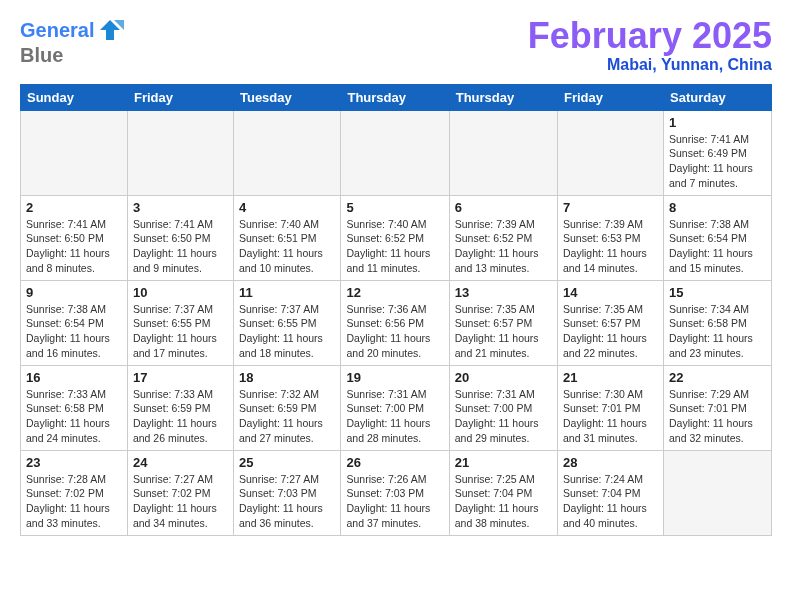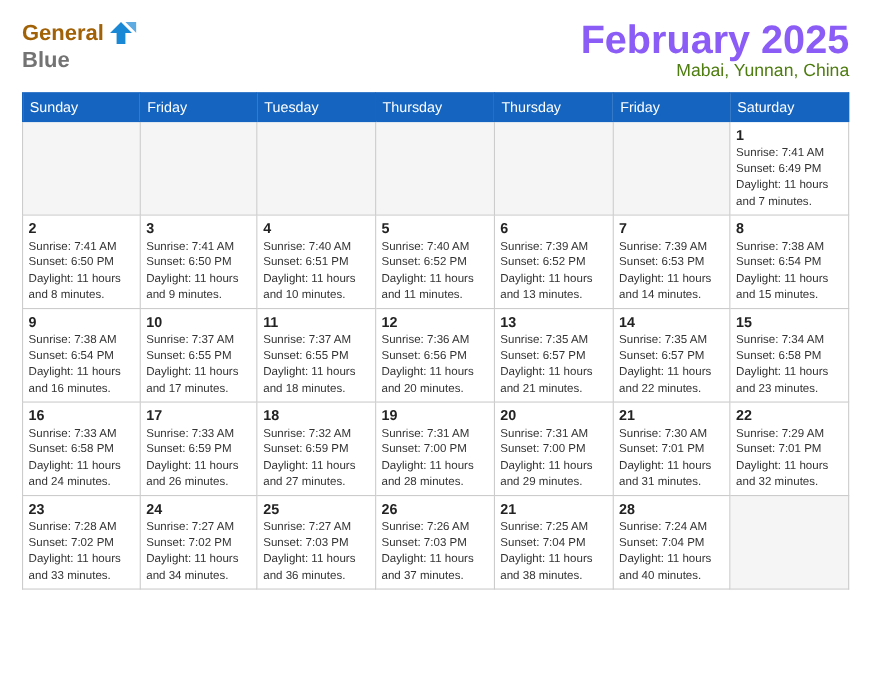"General" .logo-general { color: #a16207 -> #3b82f6 }
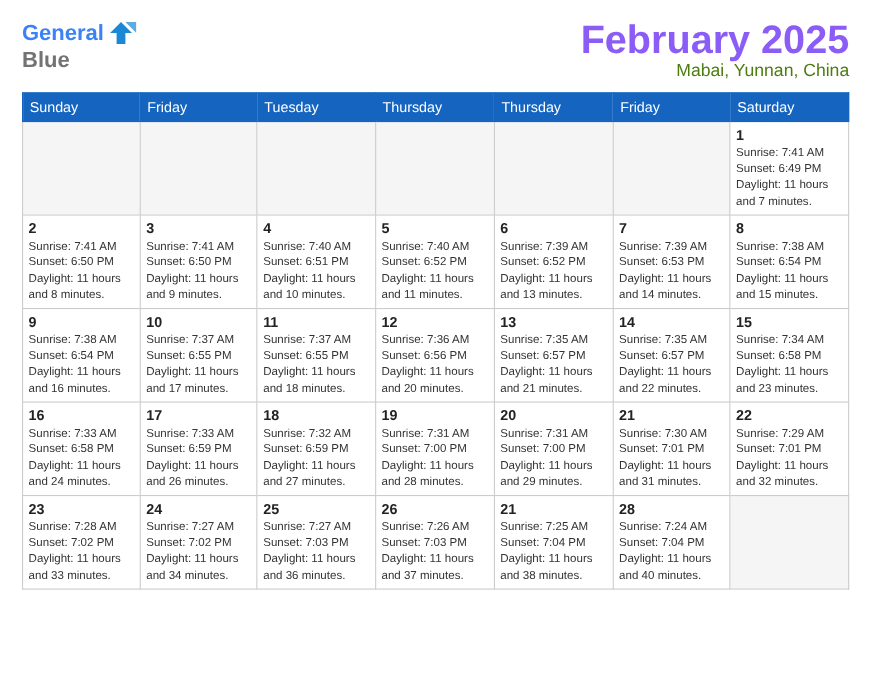"Mabai, Yunnan, China" .title-location { color: #4d7c0f -> #1d4ed8; font-weight: none -> bold }
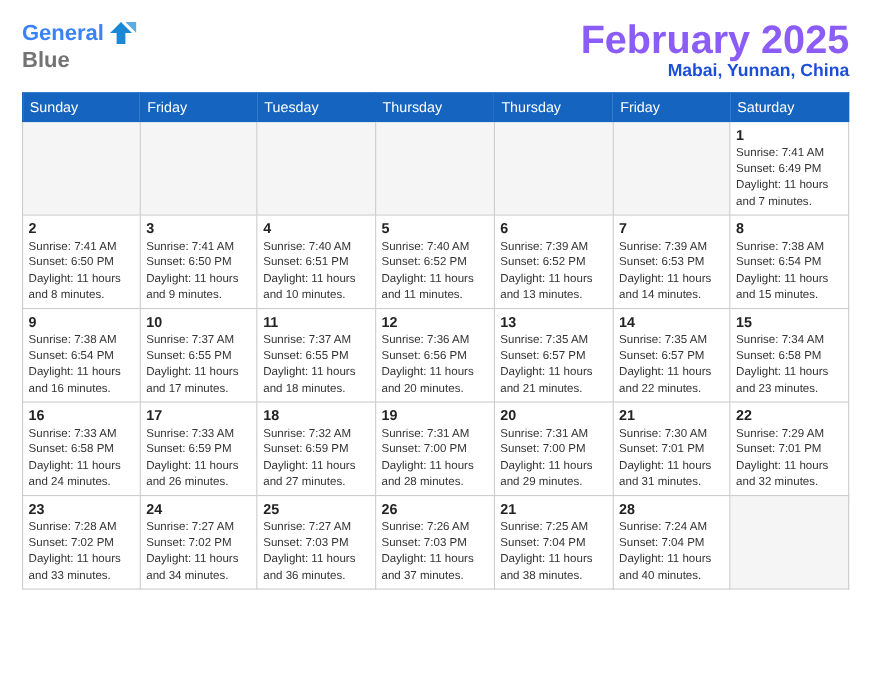"Sunday" .calendar th { font-weight: normal -> bold }
